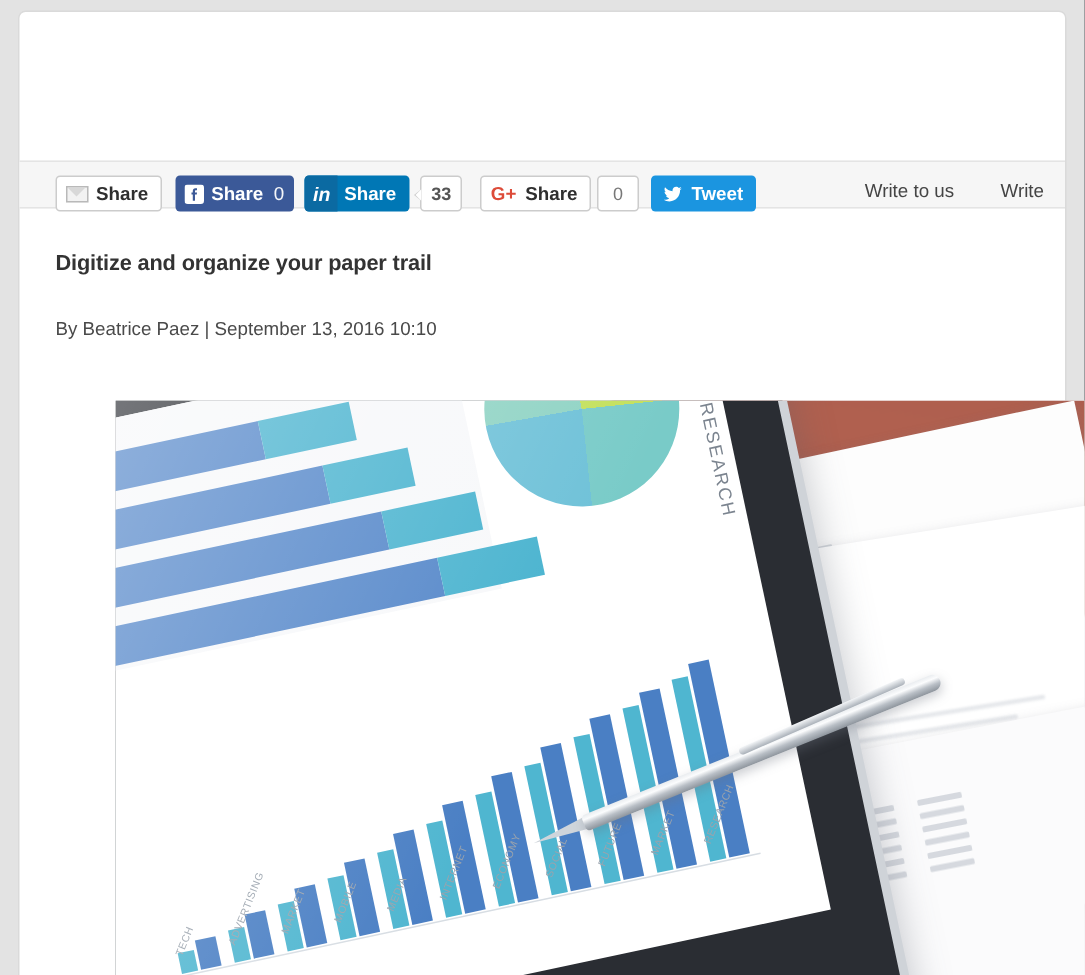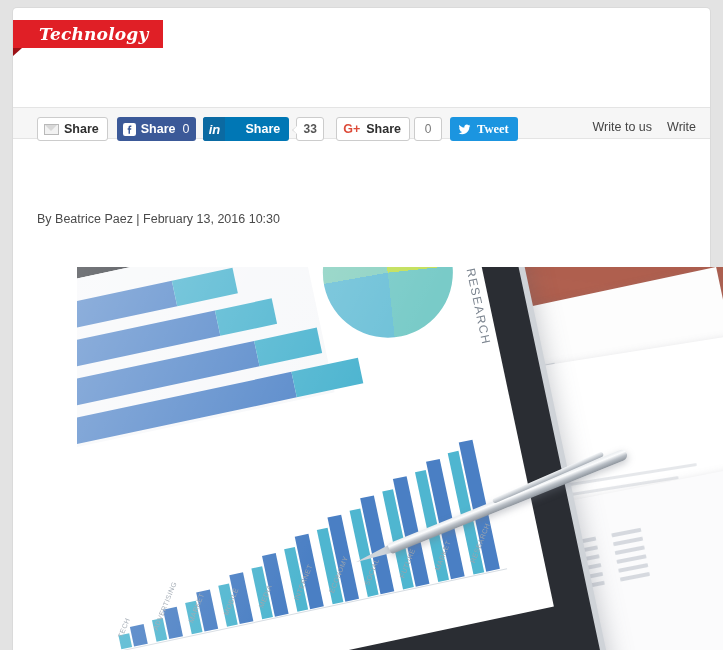"Technology" div { html: <div> <div>Technology</div> <div></div> </div> -> none }
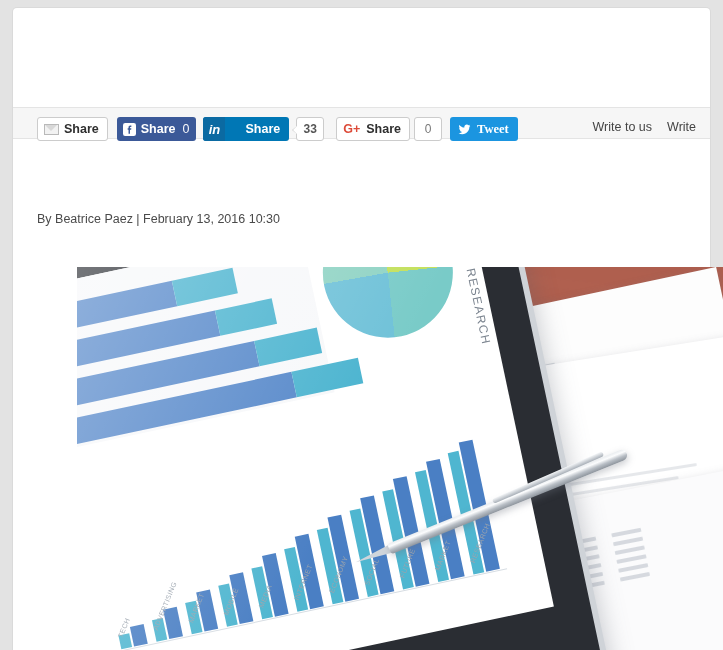"in" .sbtn-li { gap: 20px -> 4px }
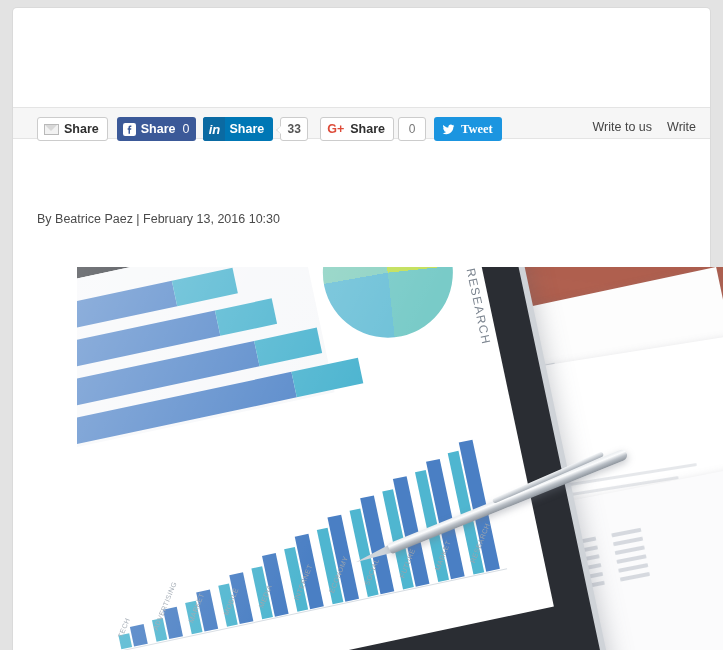"Tweet" .sbtn-tw { font-family: Liberation Serif, serif -> none }
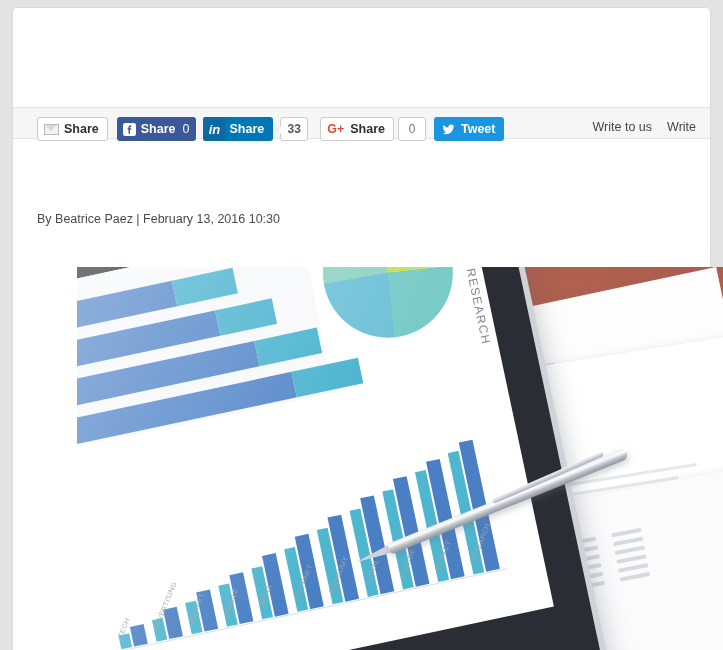"Write to us" #share-right { gap: 15px -> 31px }
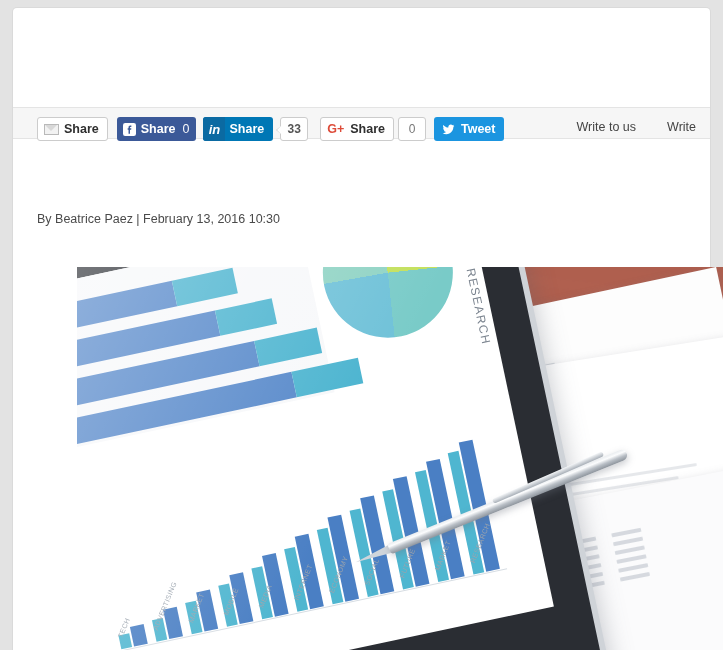"Digitize and organize your paper" div { html: none -> <div>Digitize and organize your paper trail</div> }
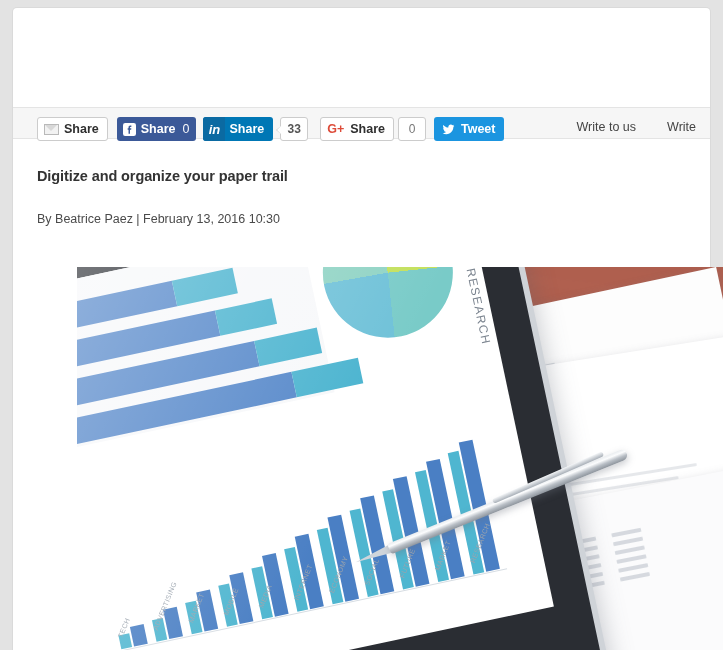"By Beatrice Paez | February" div { text: February 13, 2016 10:30 -> September 13, 2016 10:10 }
